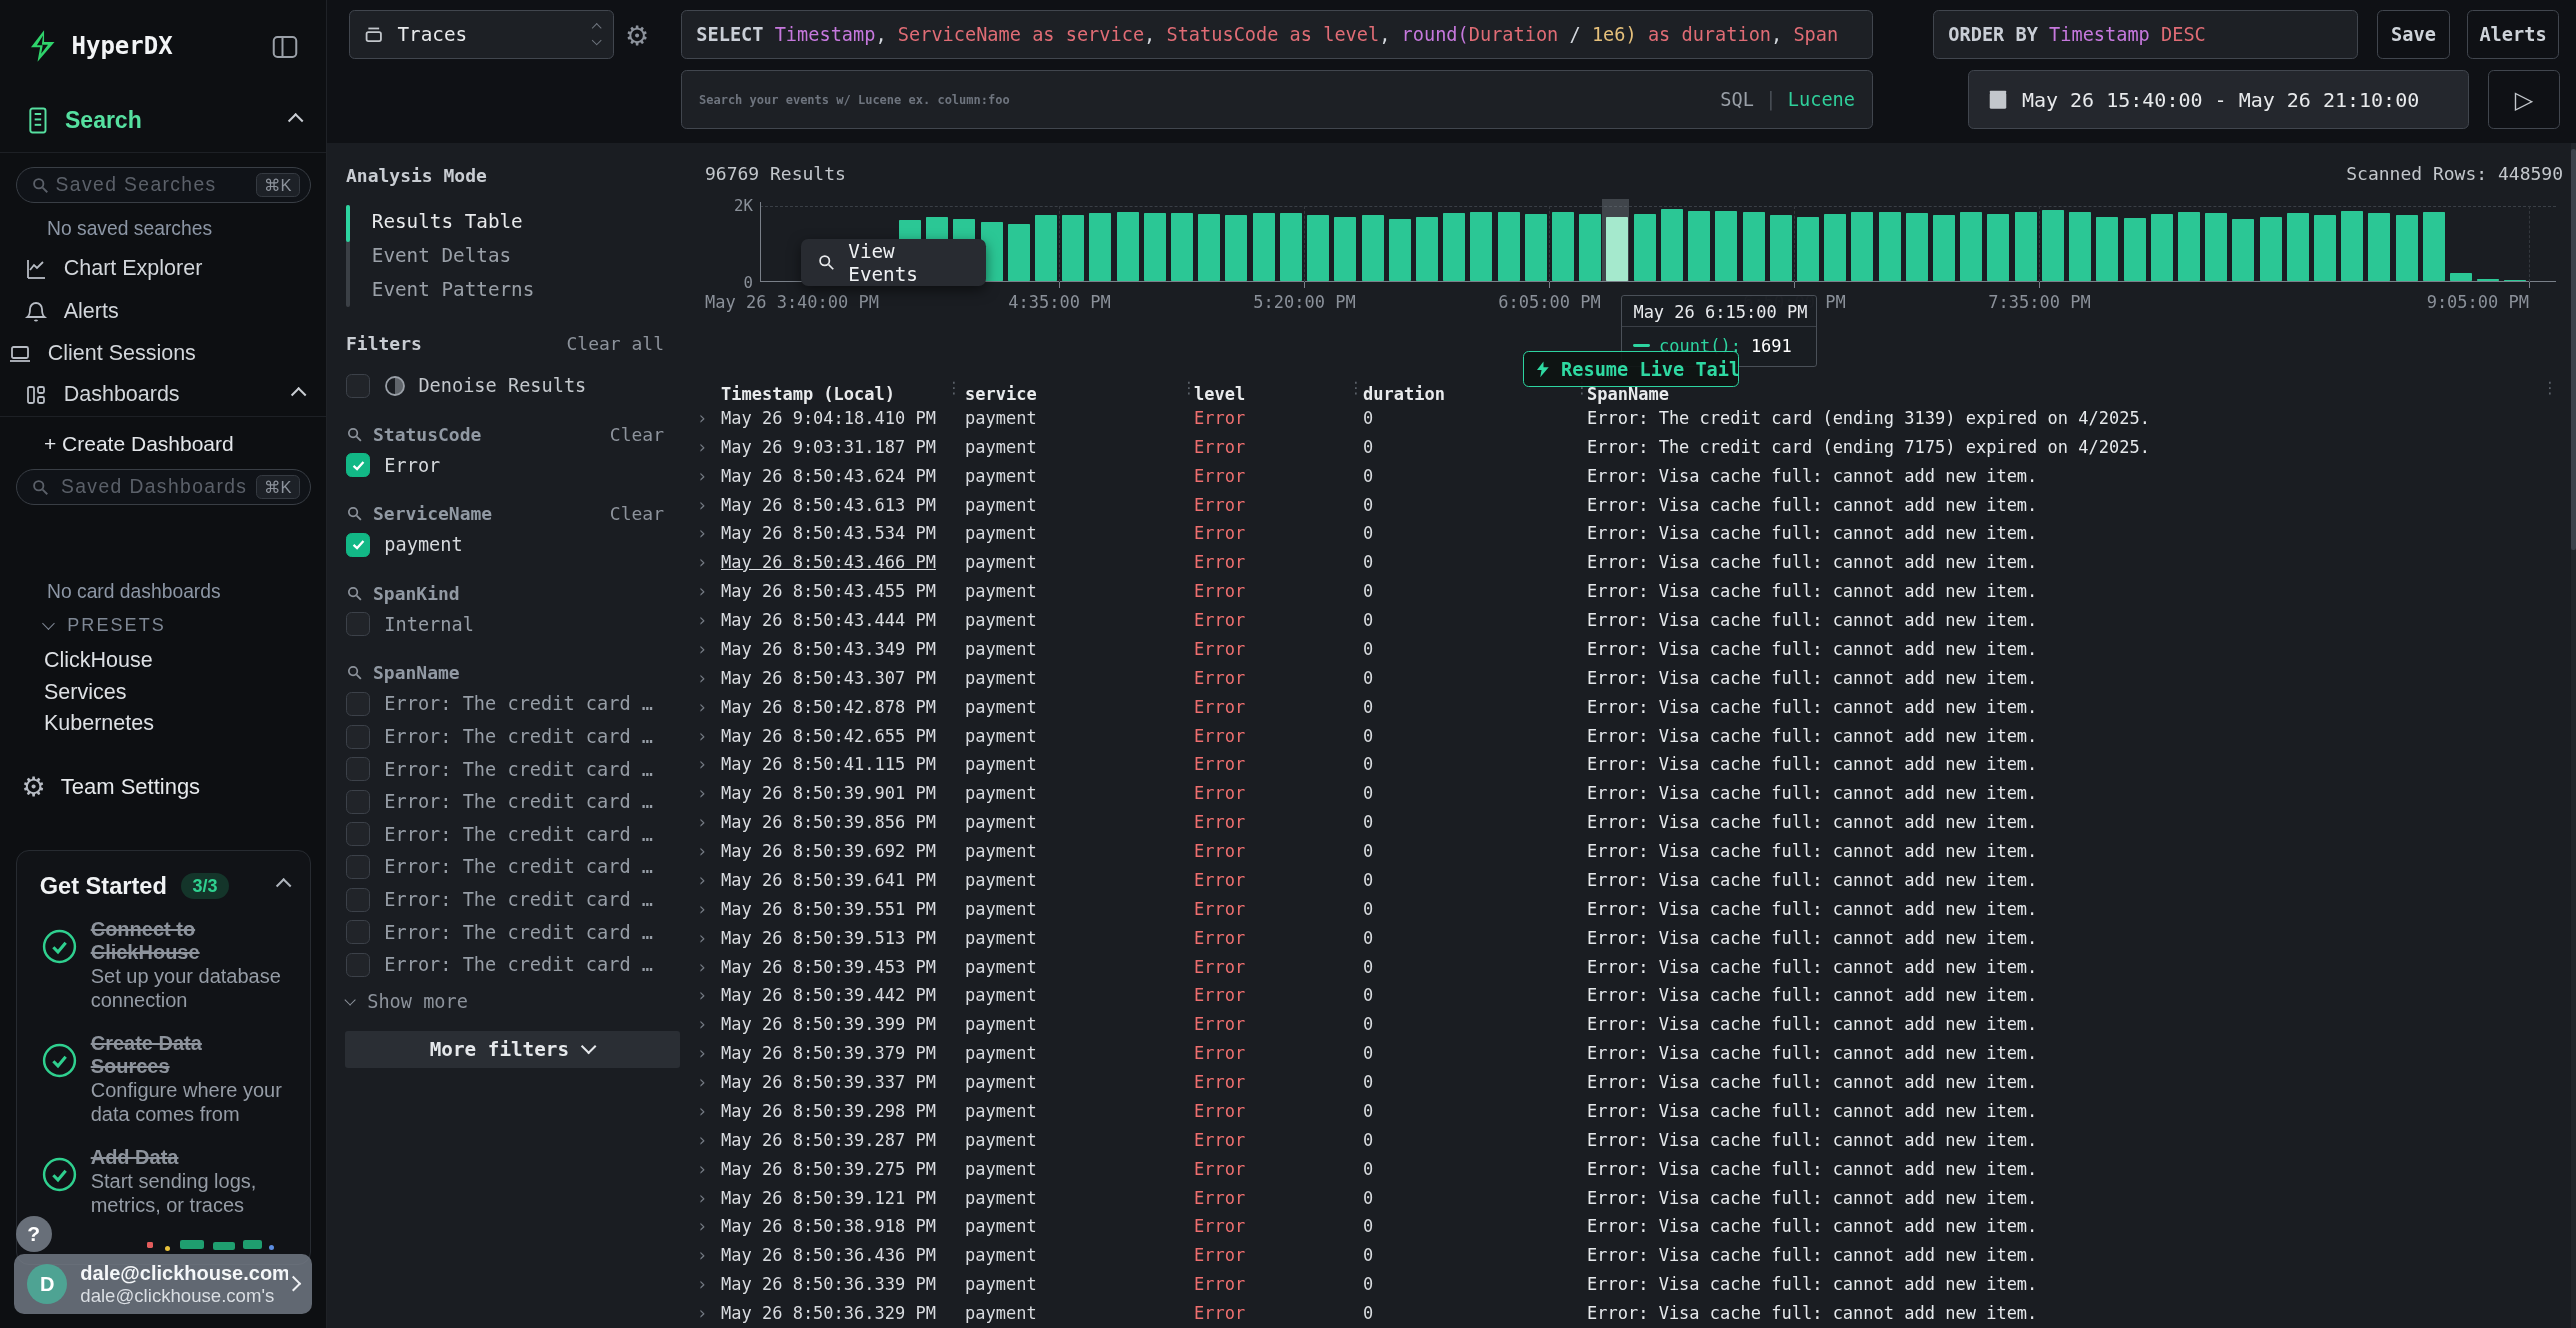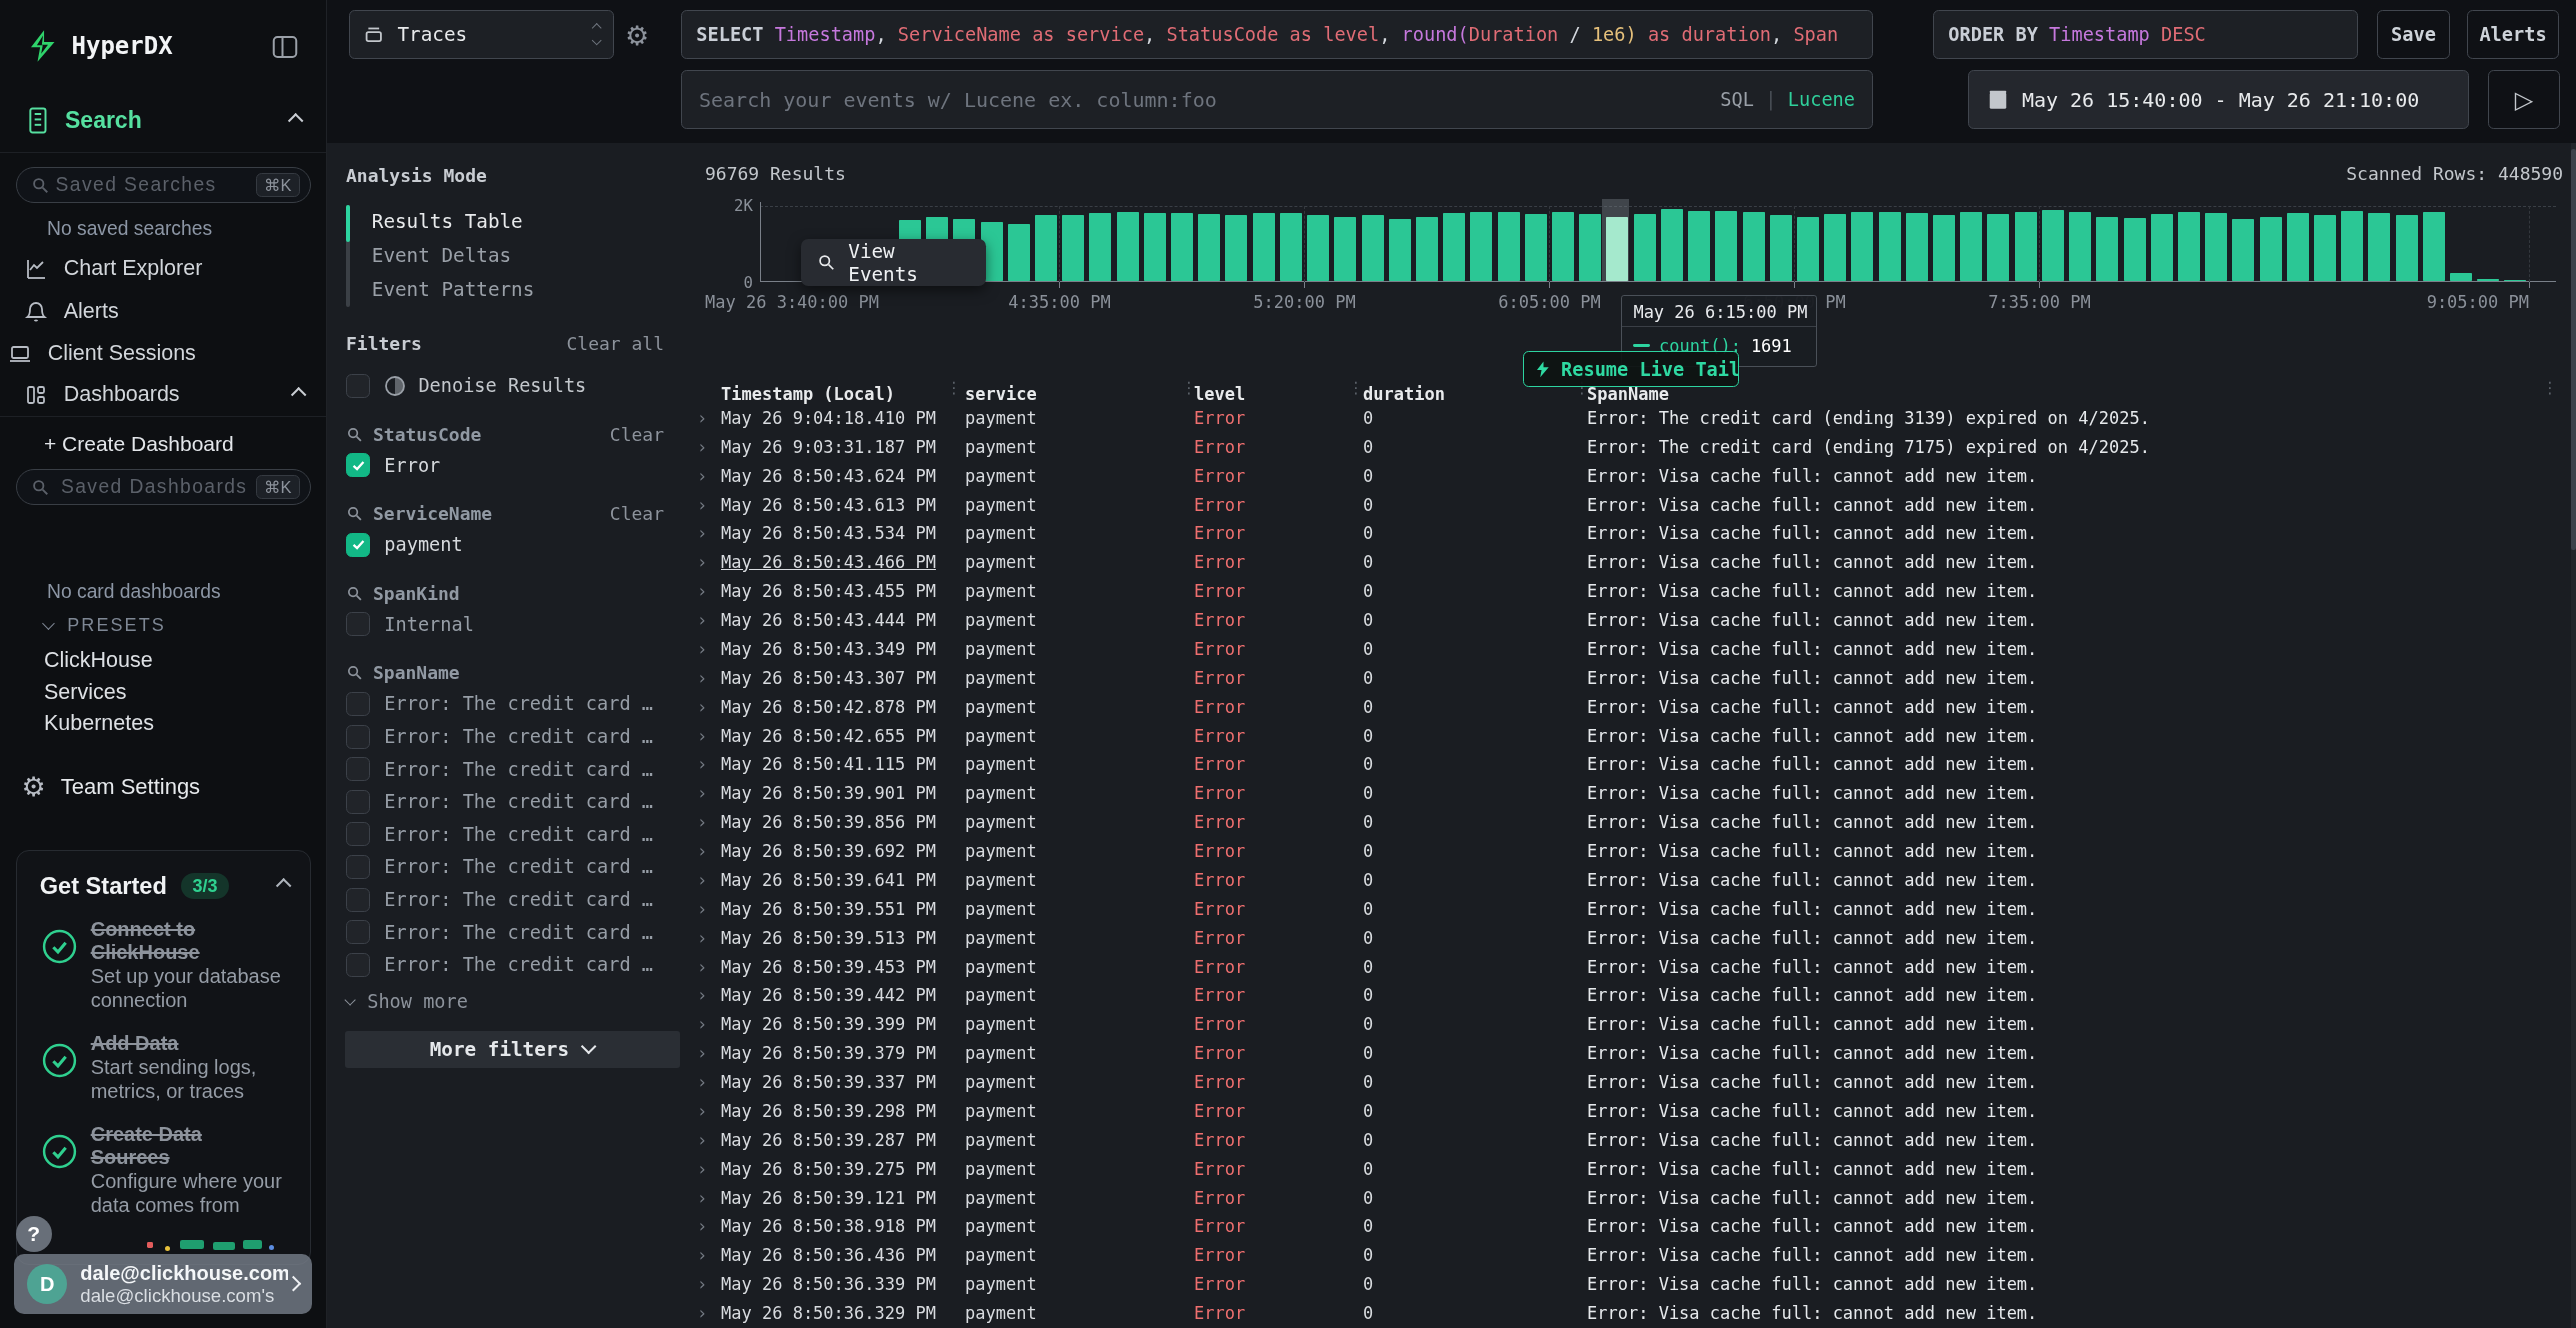"Search your events w/ Lucene" span.mono { font-size: 20px -> 12px; font-weight: none -> bold }
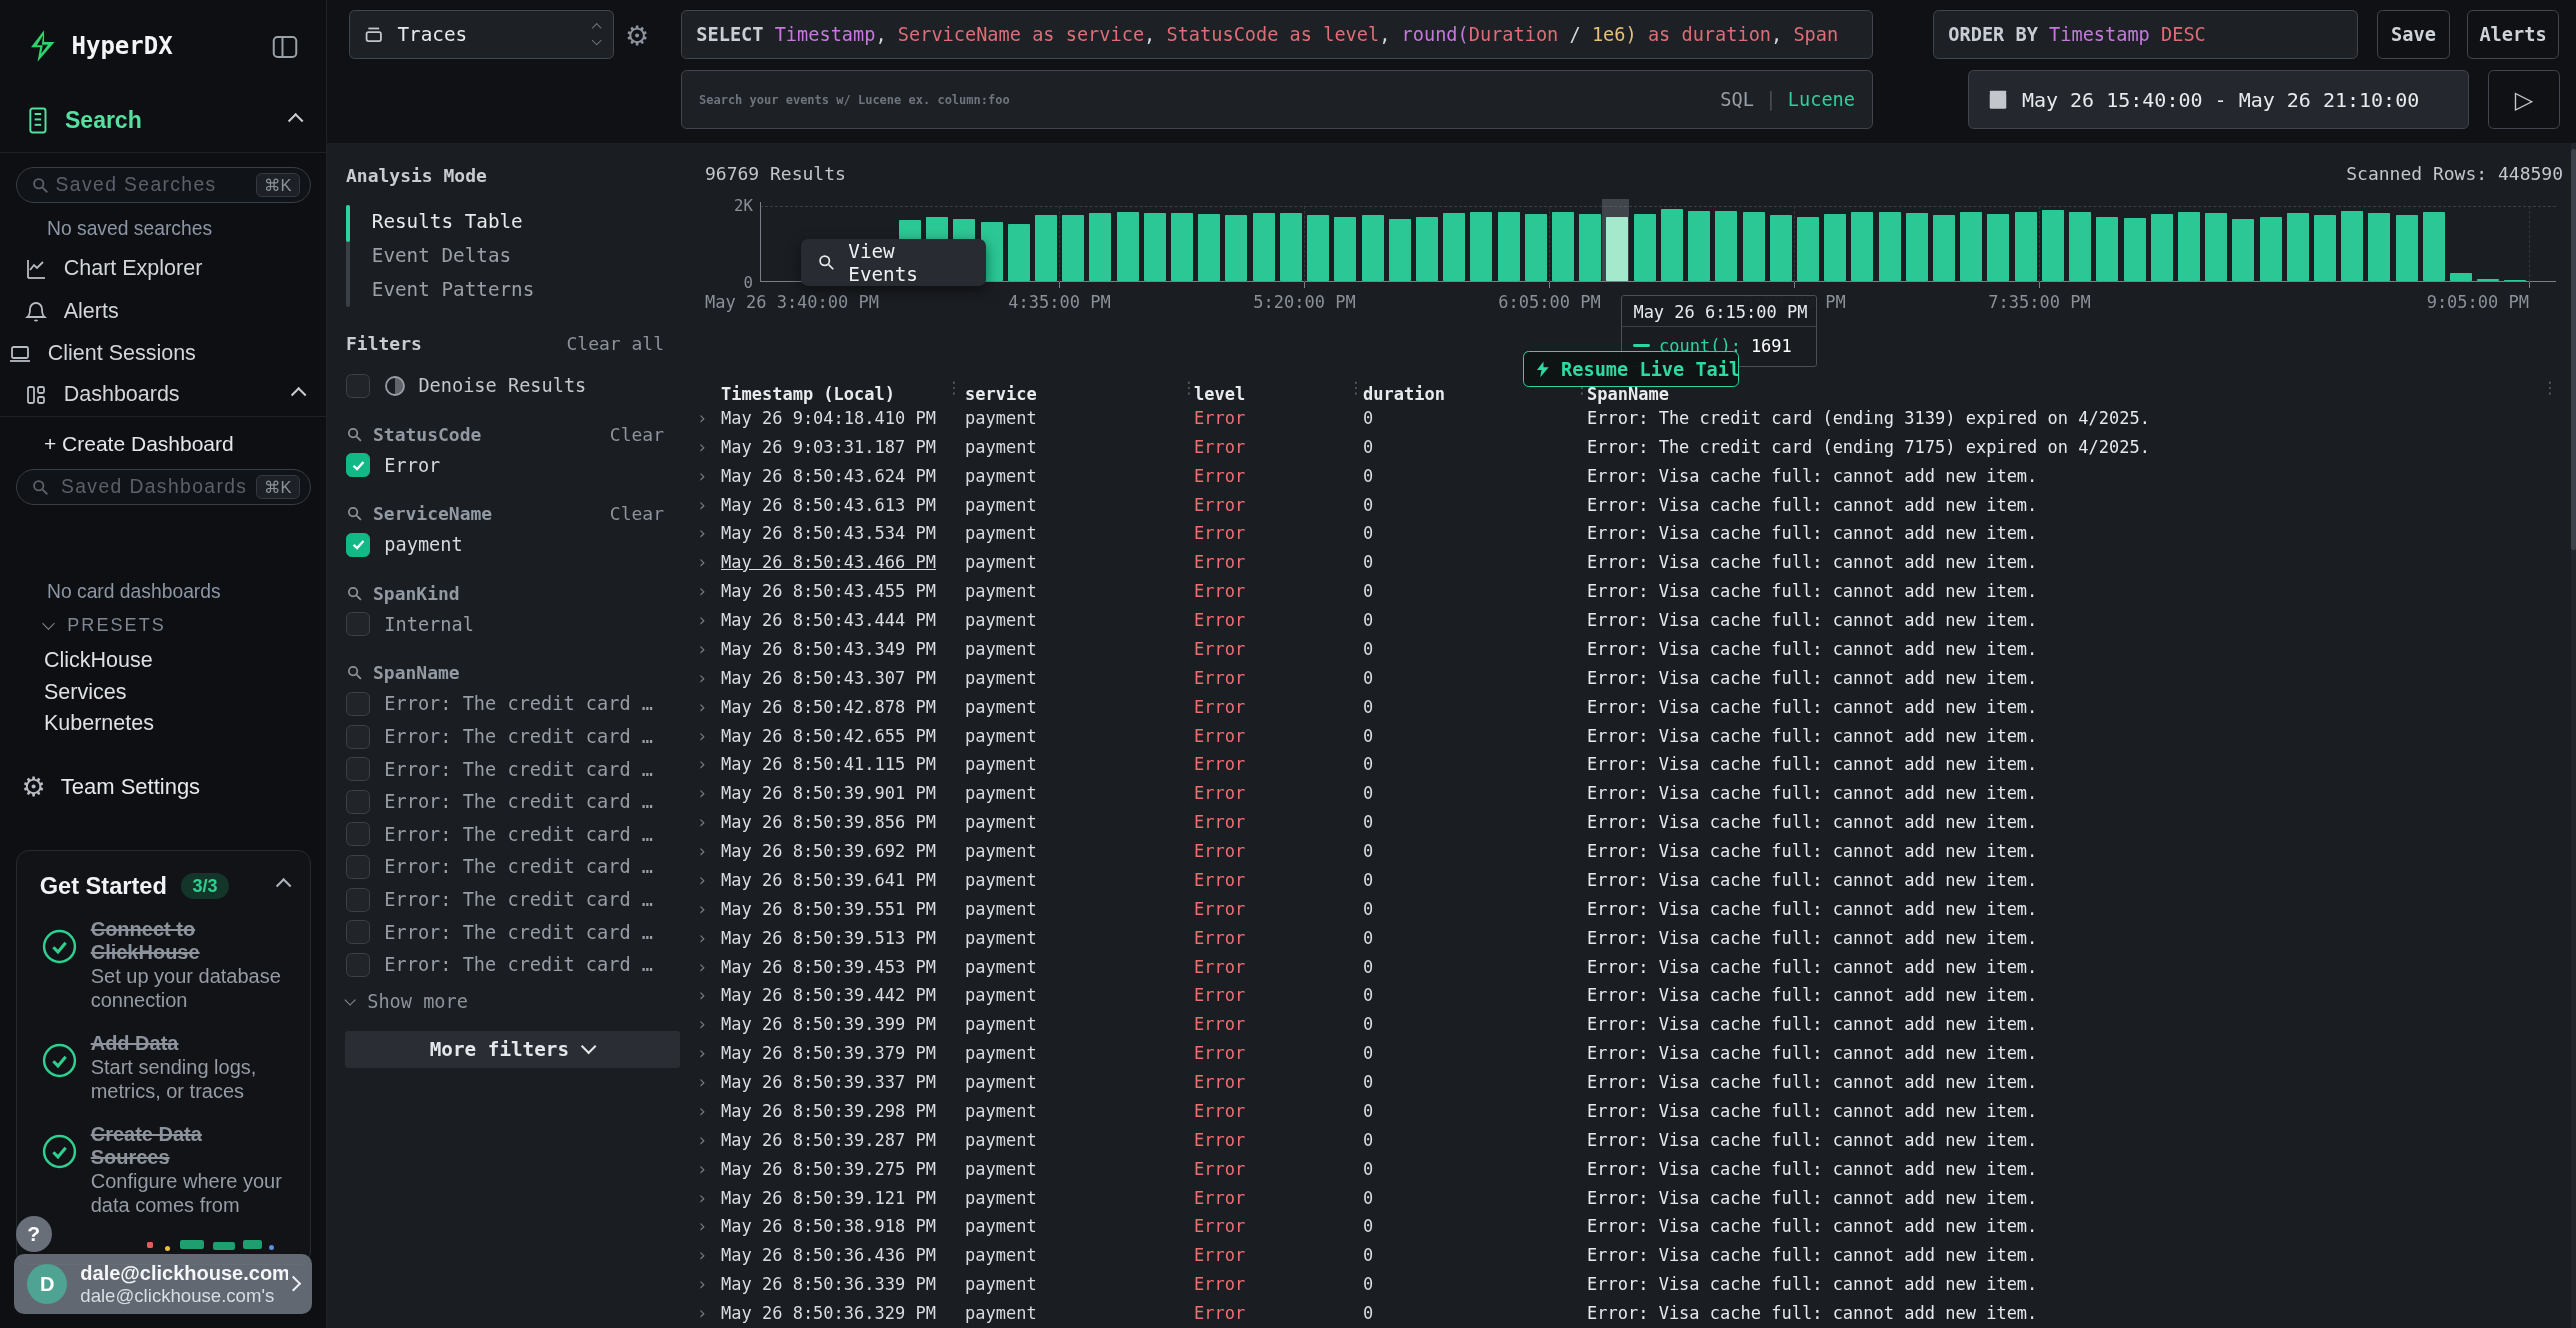"Add Data" div { order: before "Create Data Sources" -> after "Create Data Sources" }
